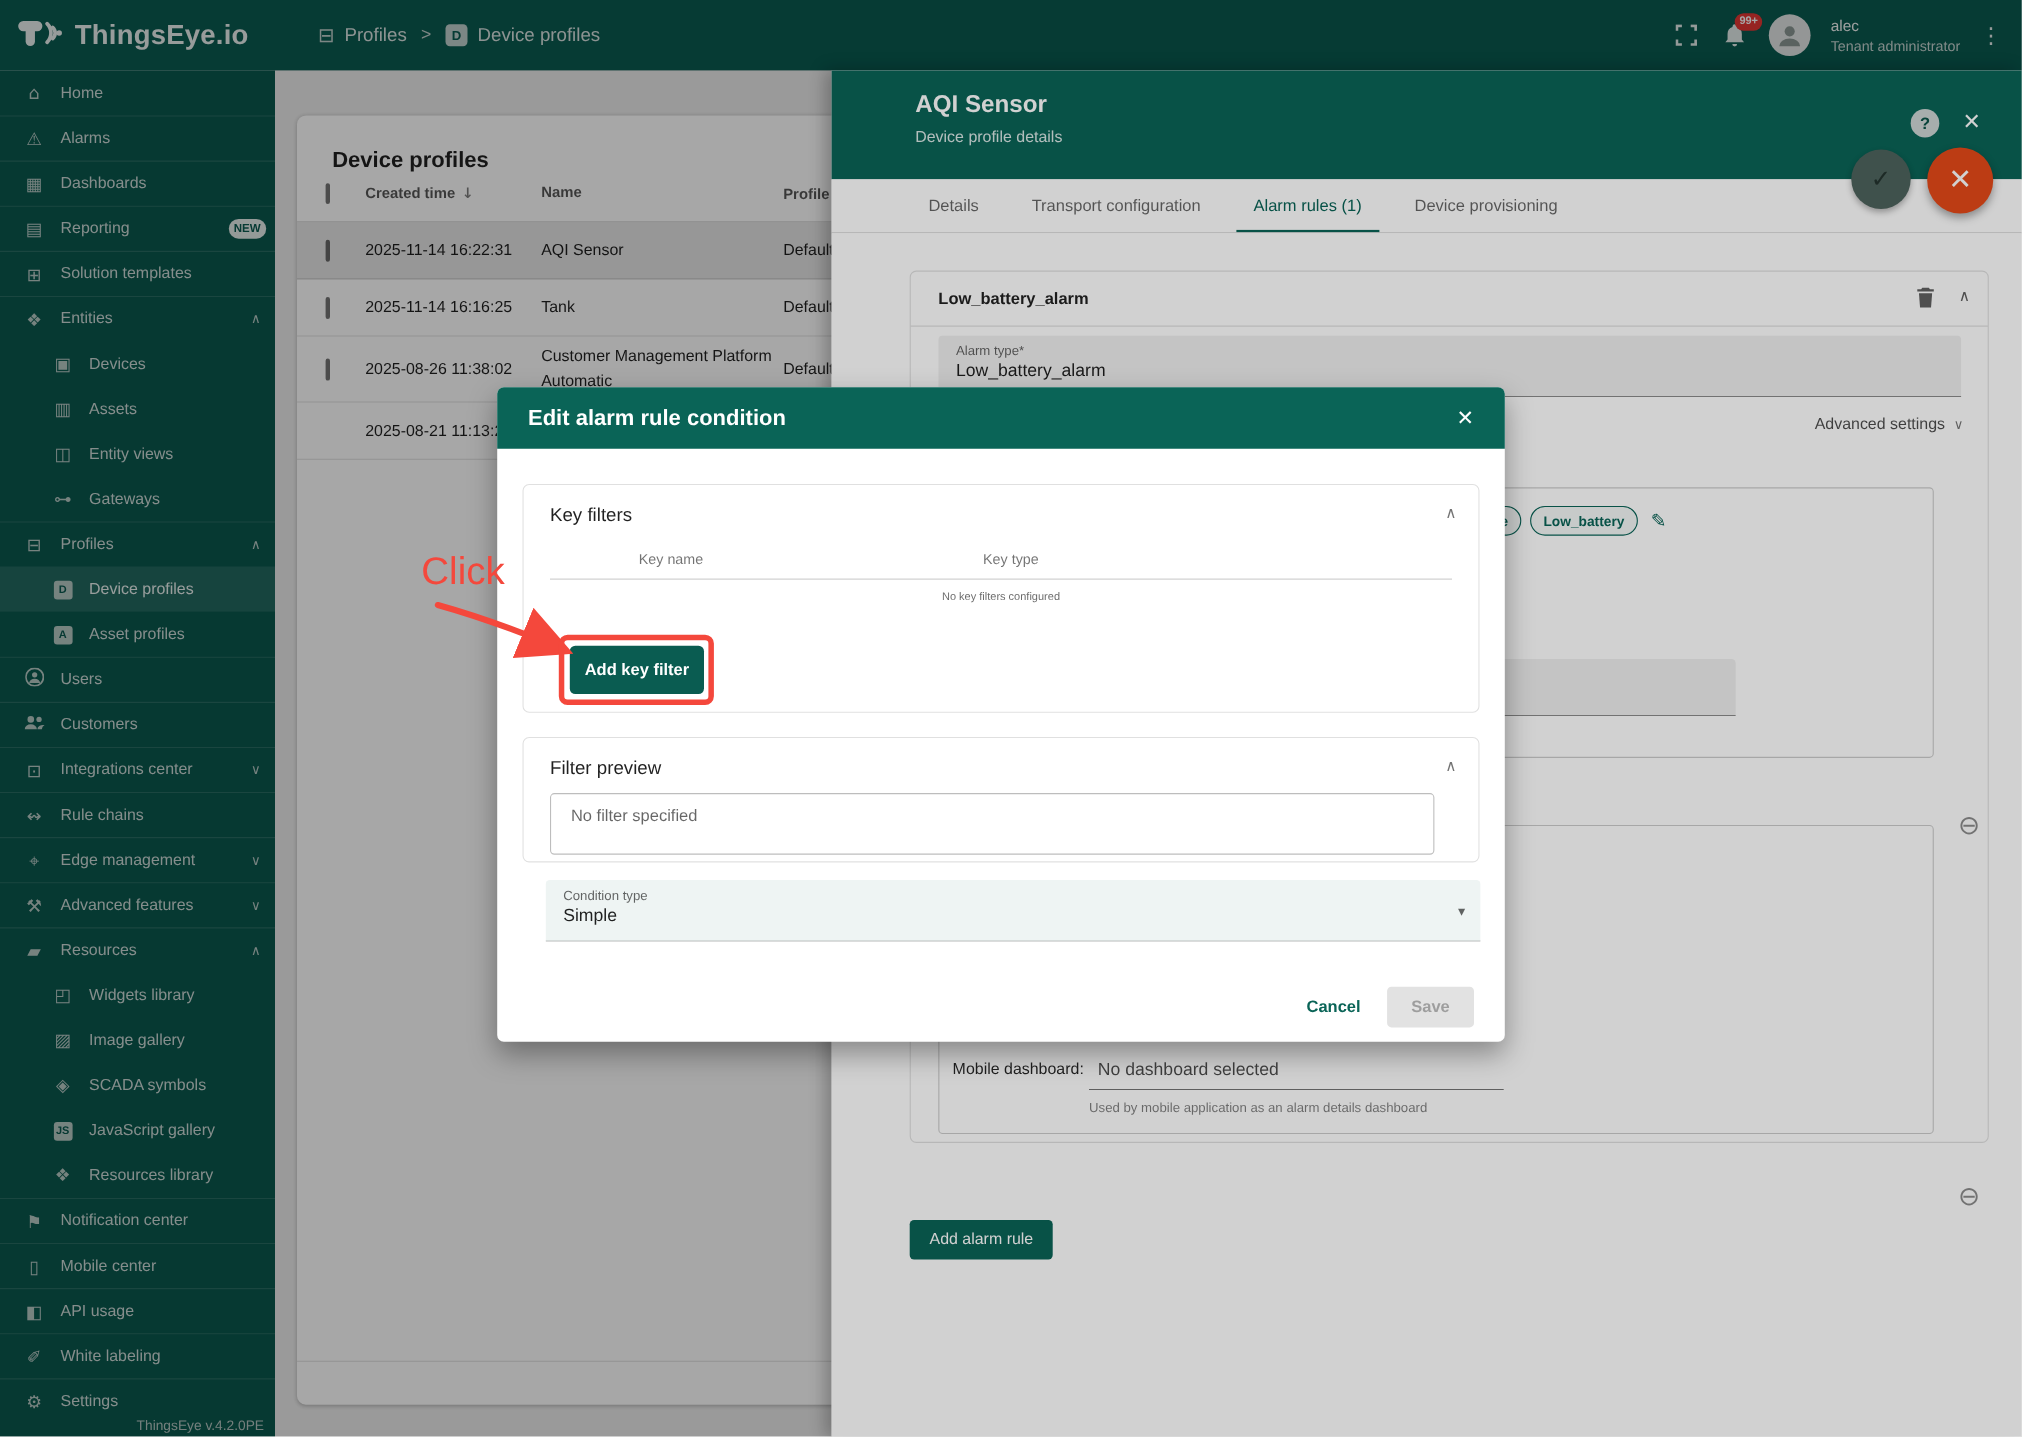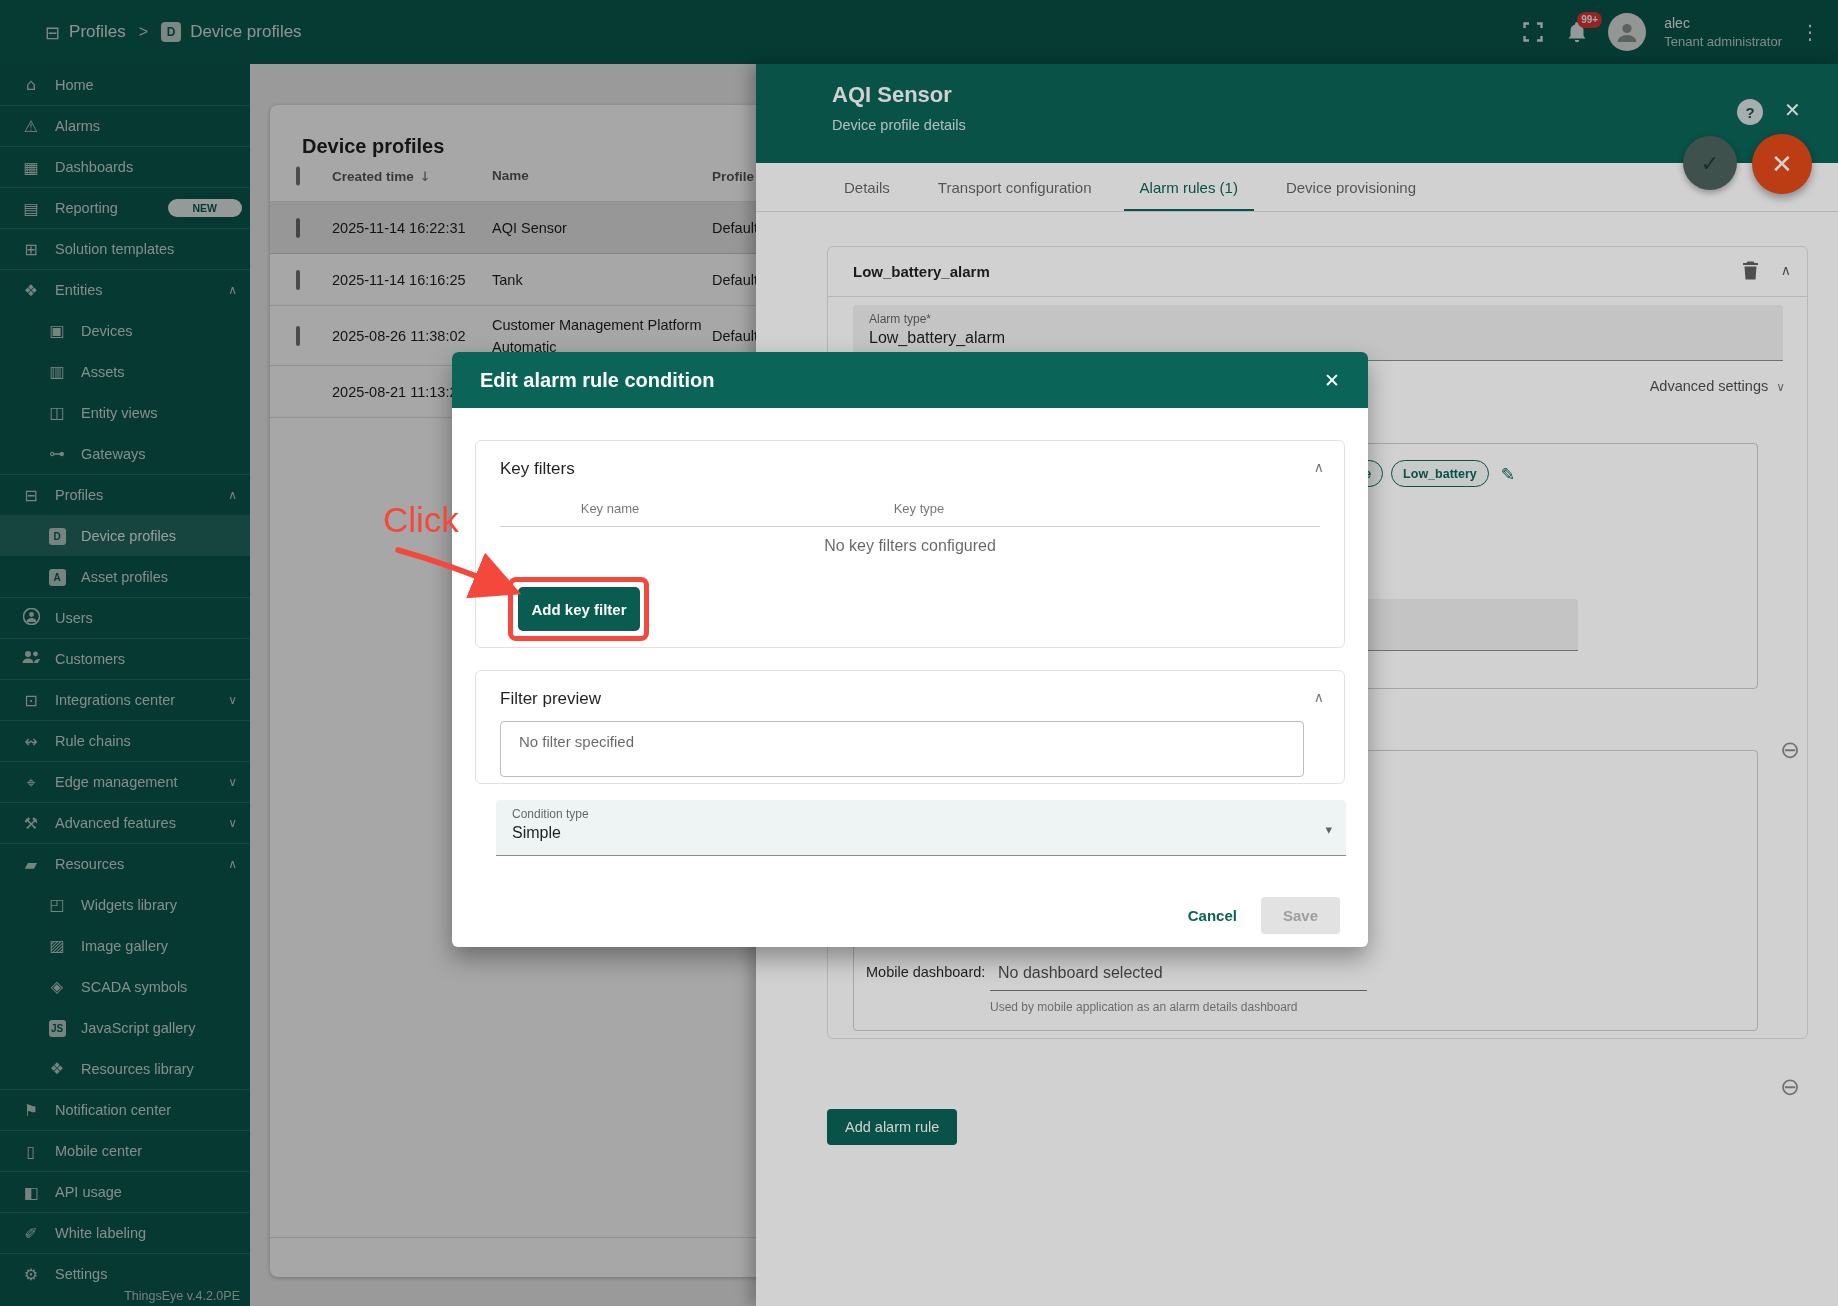"ThingsEye.io" div.logo-wrap { html: none -> <div> <span> <svg> <rect></rect> <rect></rect> <path></path> <path></path> <circle></circle> </svg> </span> <span>ThingsEye.io</span> </div> }
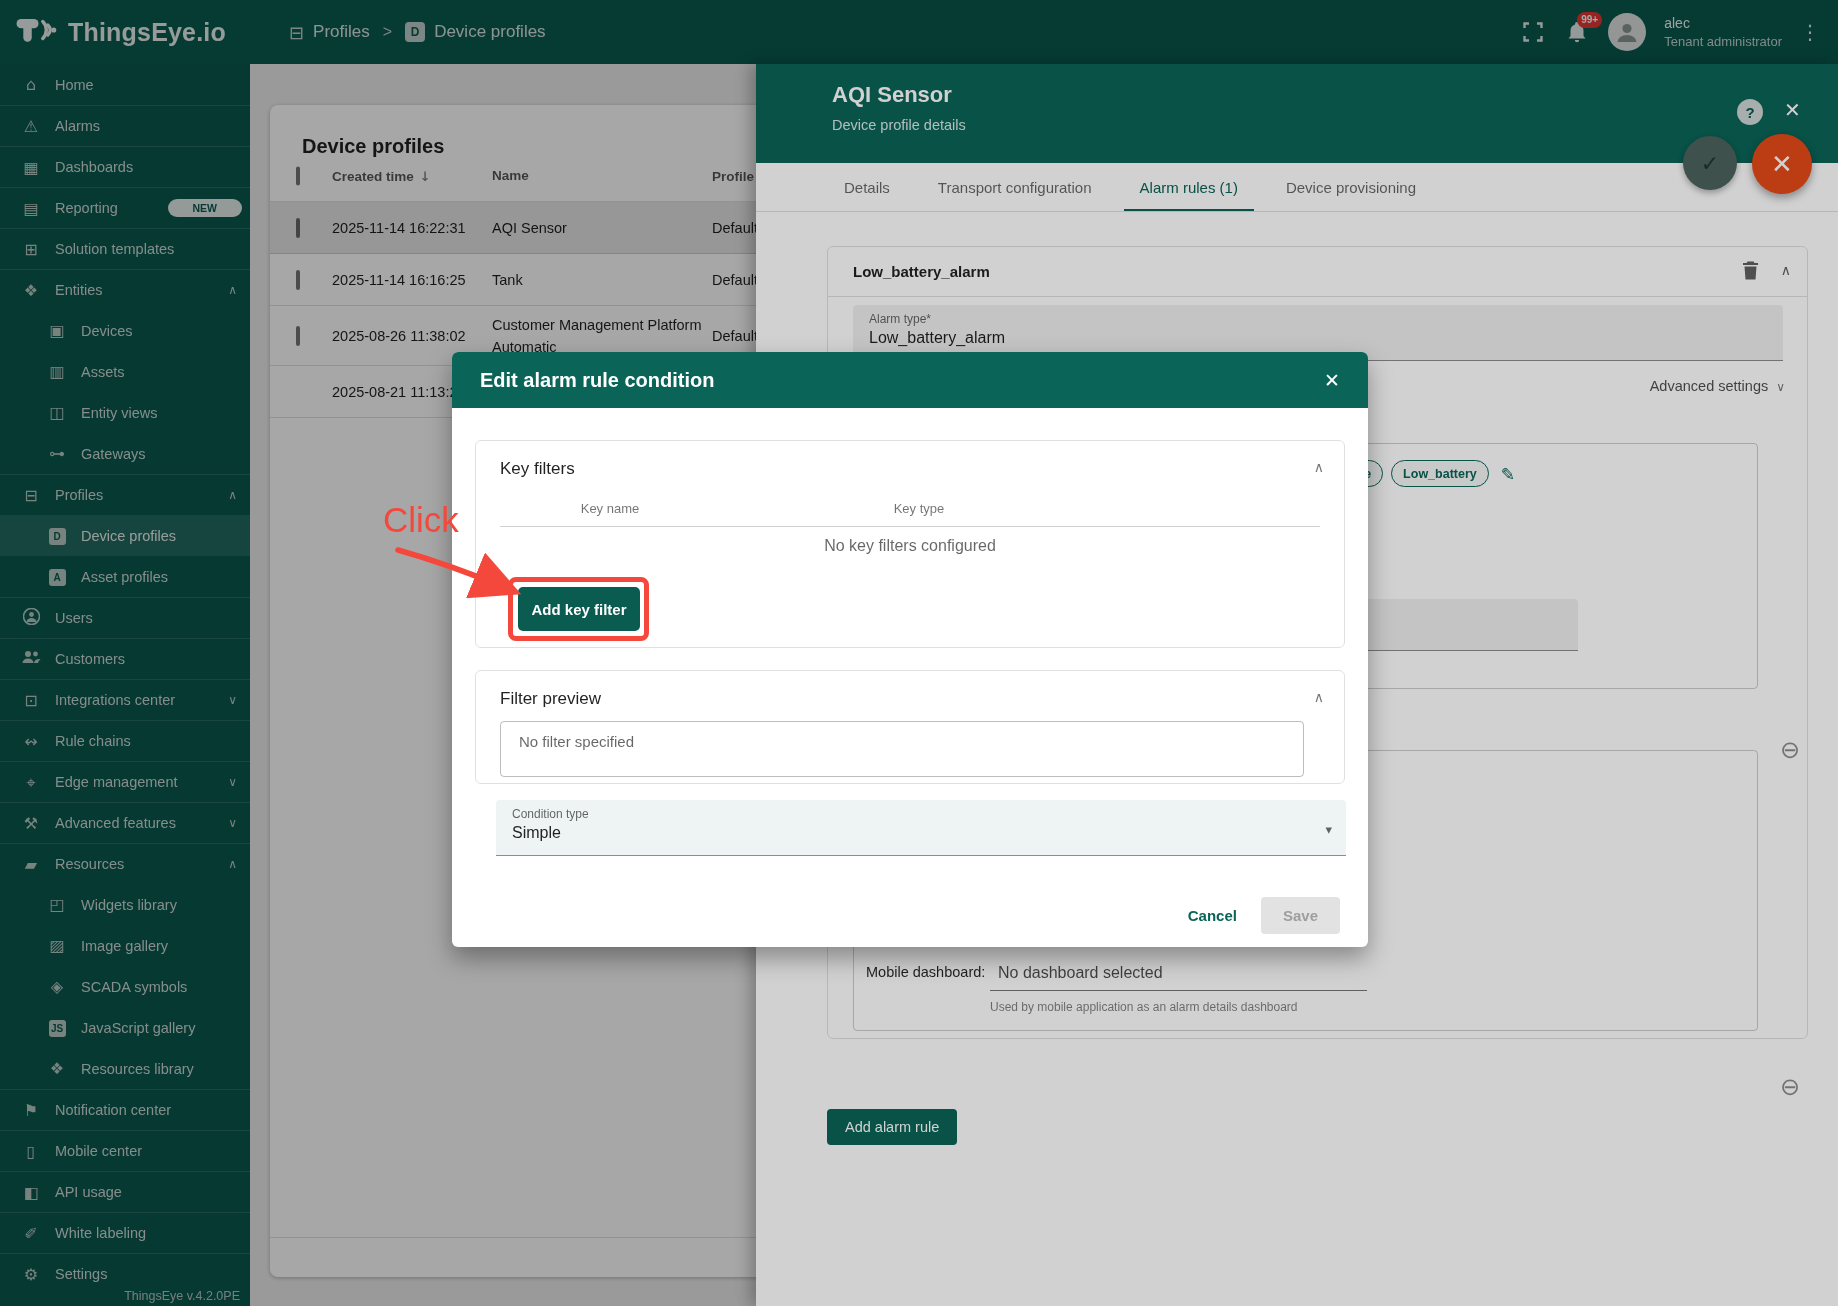"NEW" .si-badge { padding: 3px 25px -> 3px 5px }
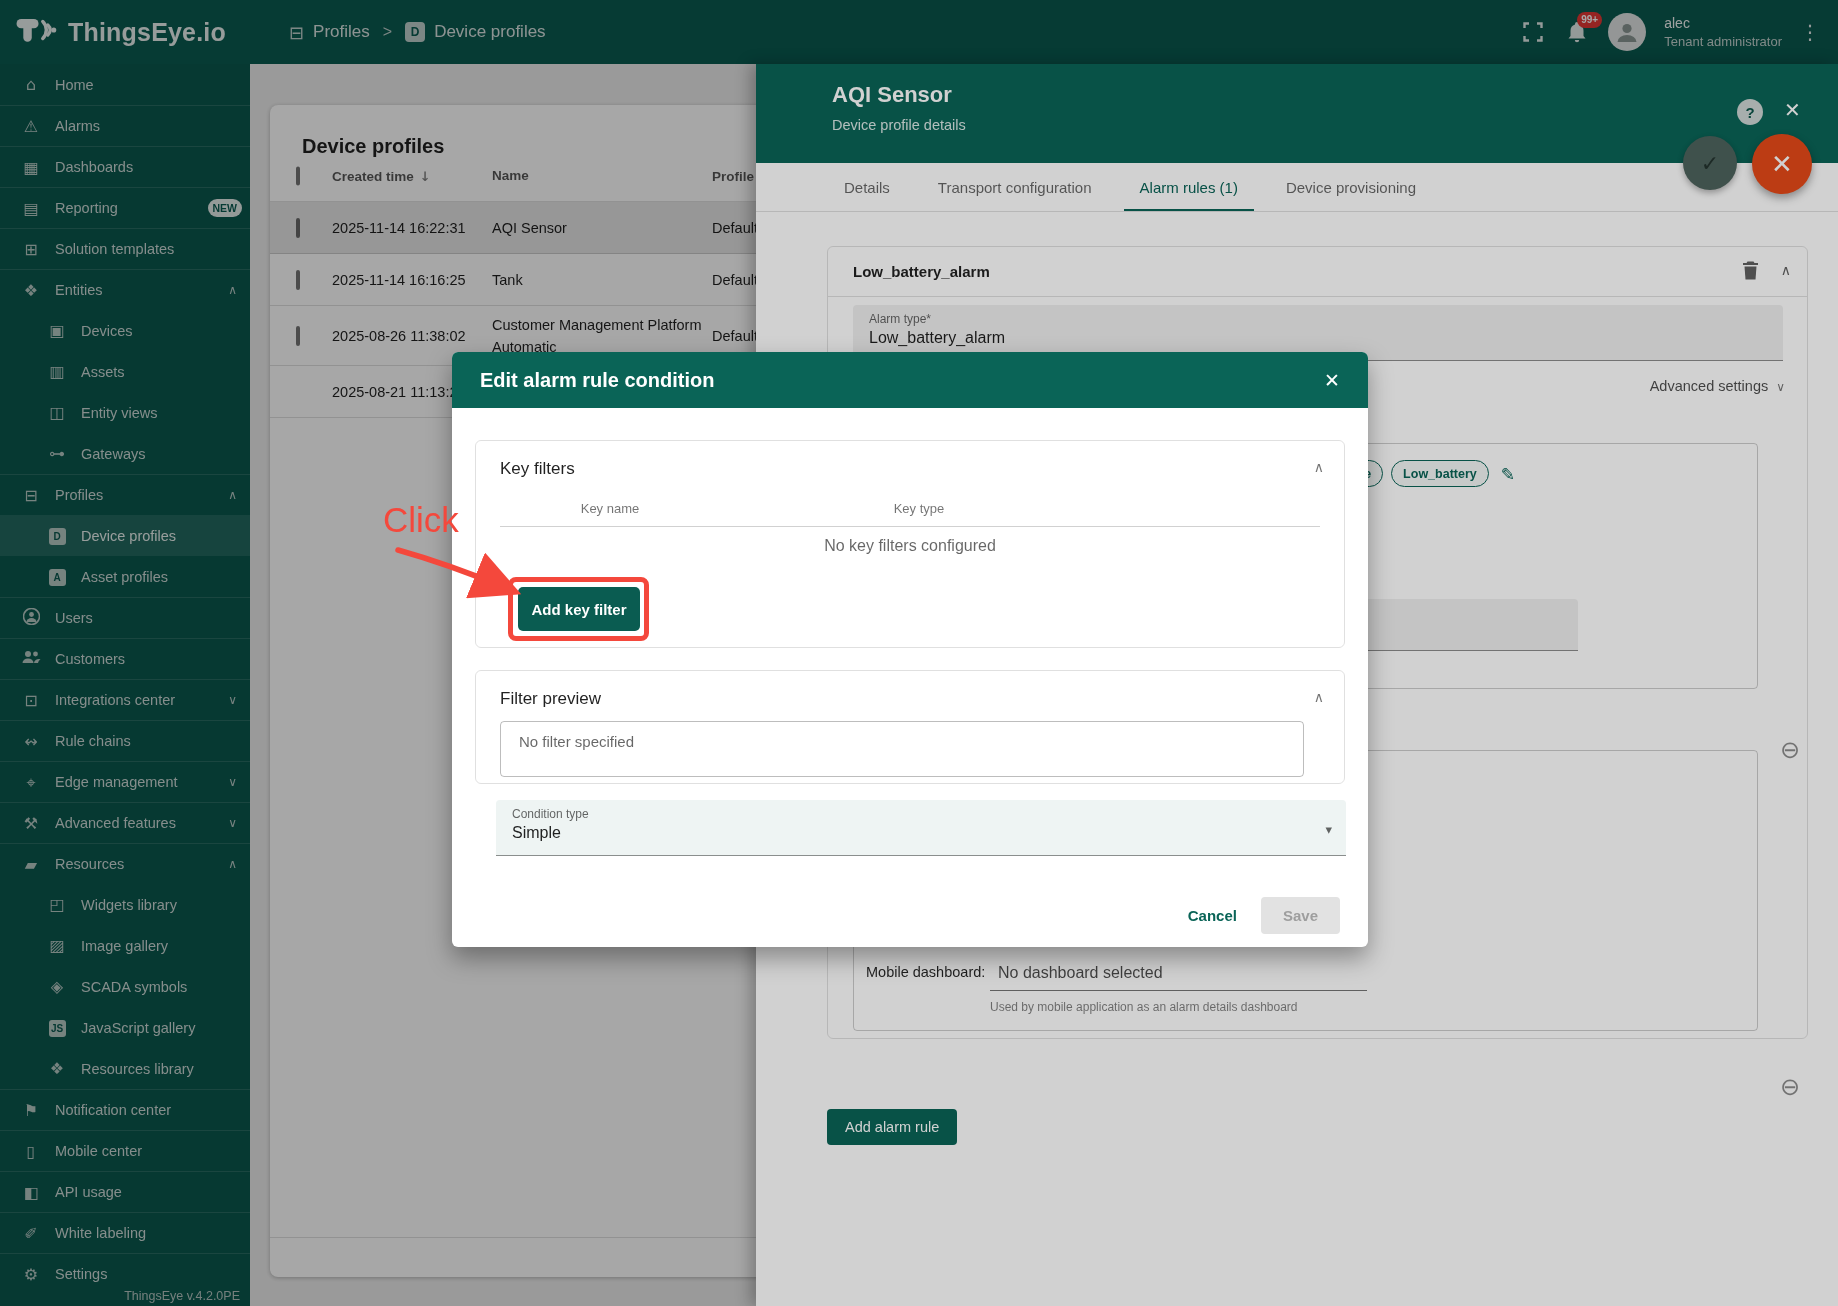"No key filters configured" .kf-empty { font-size: 16px -> 10px }
